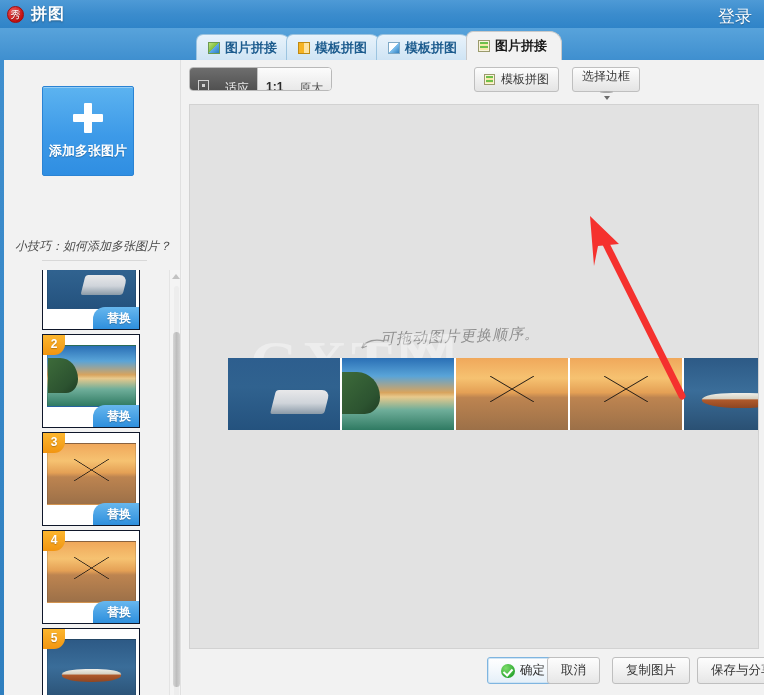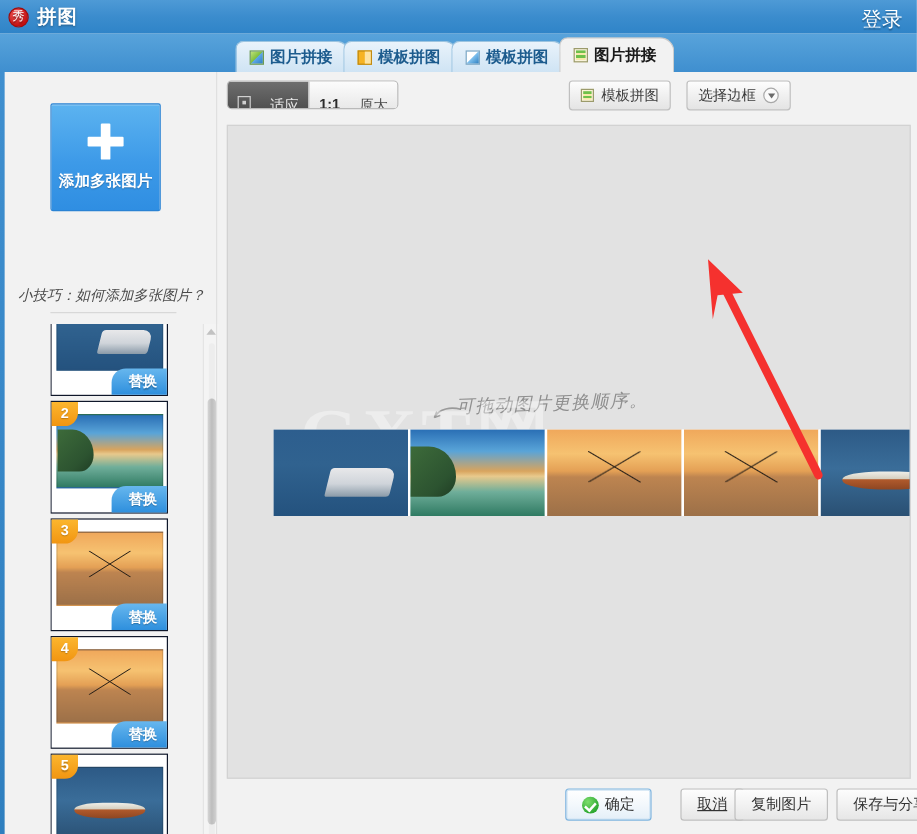"选择边框" div.tool-btn { flex-direction: none -> column }
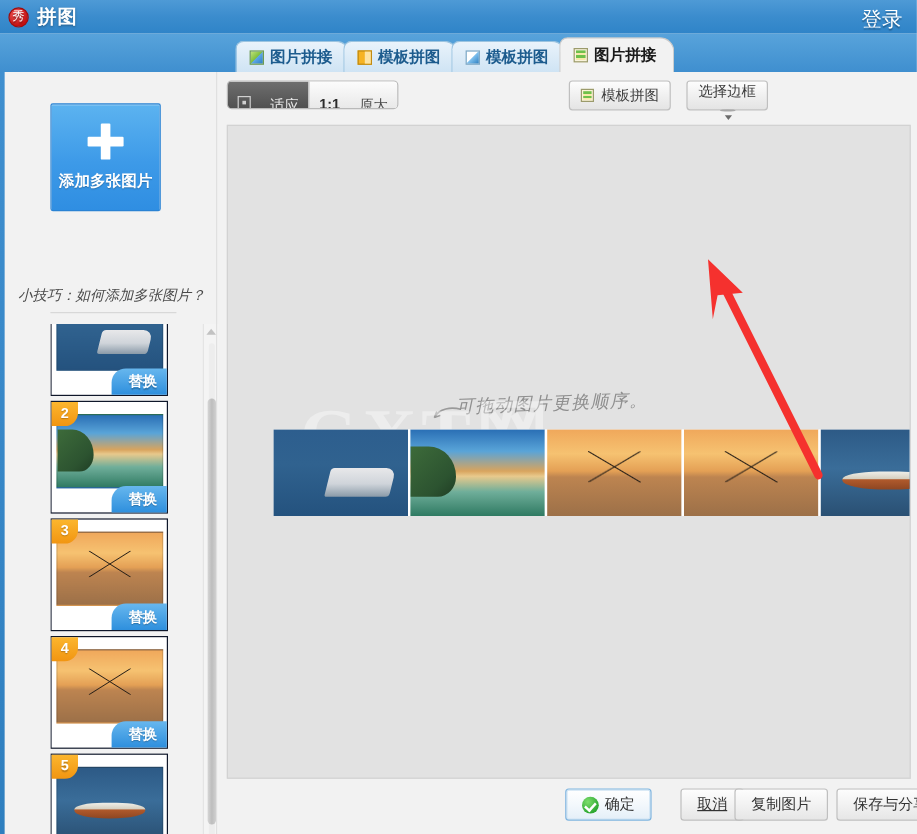"确定" div.btn { left: 288px -> 304px }
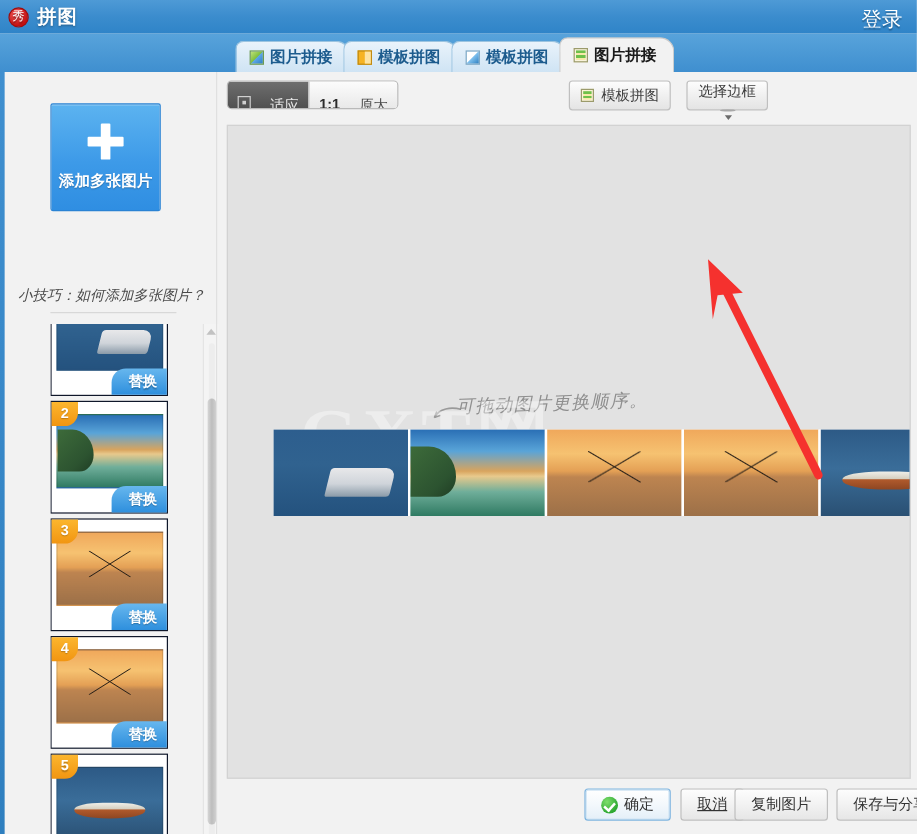"取消" div.btn { left: 384px -> 364px; text-decoration: underline -> none }
